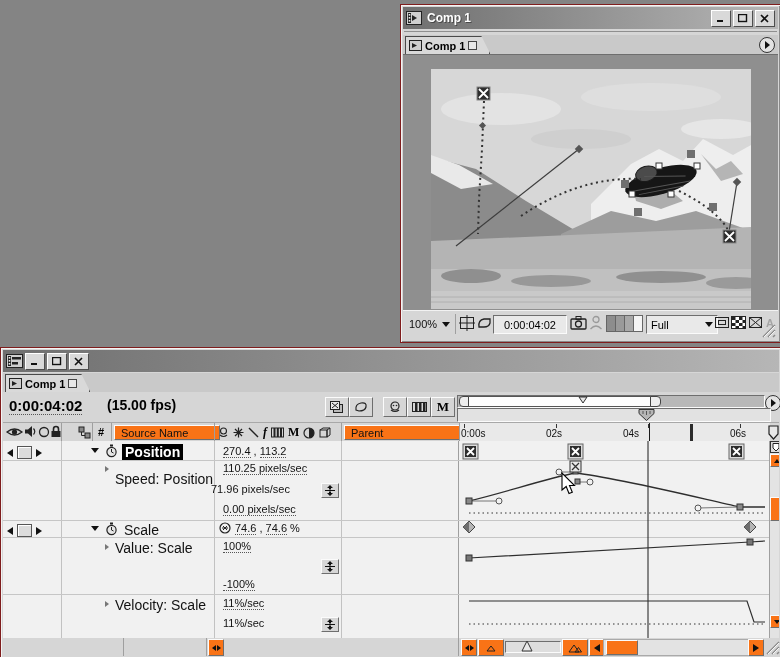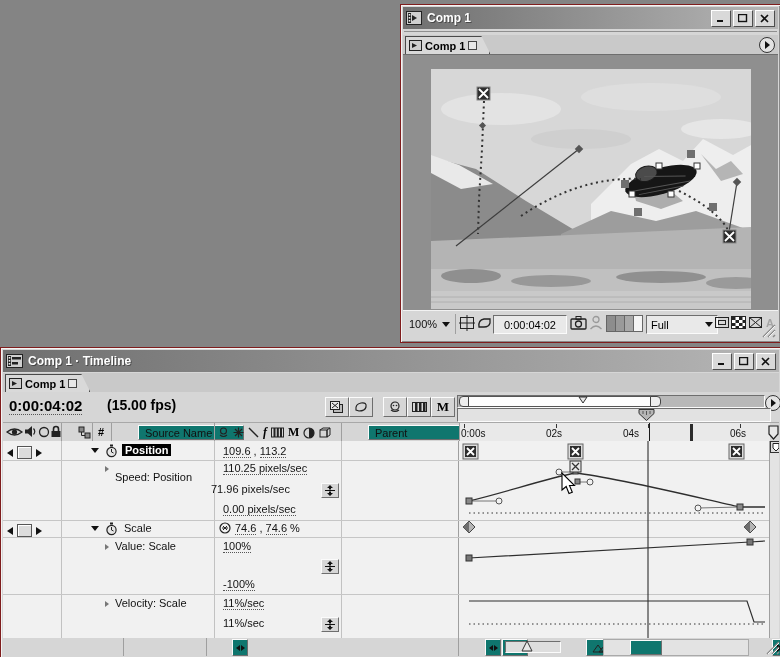"Comp 1 · Timeline" span.ttxt { html: <span>Comp 1 · Timeline</span> -> none }
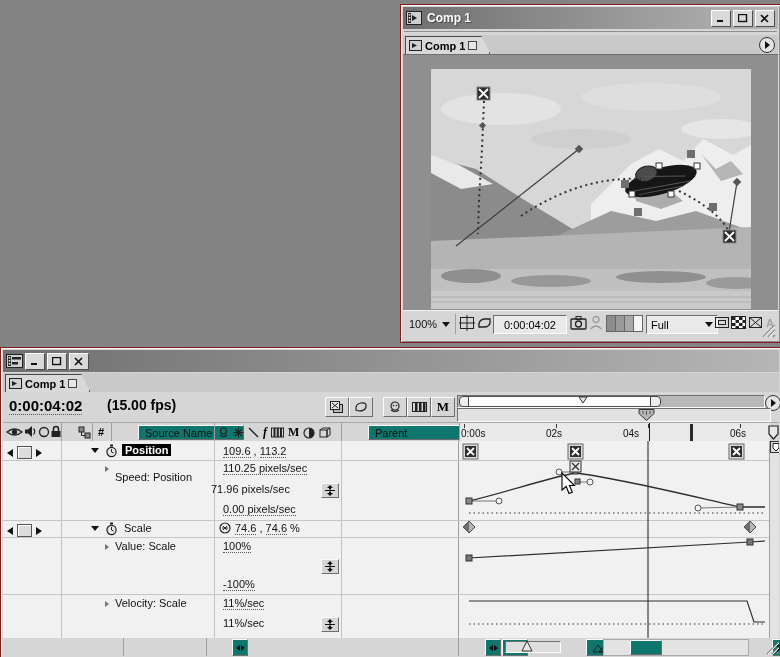"Source Name" .raised { background: #0f766e -> #f97316; margin-left: 24px -> none }
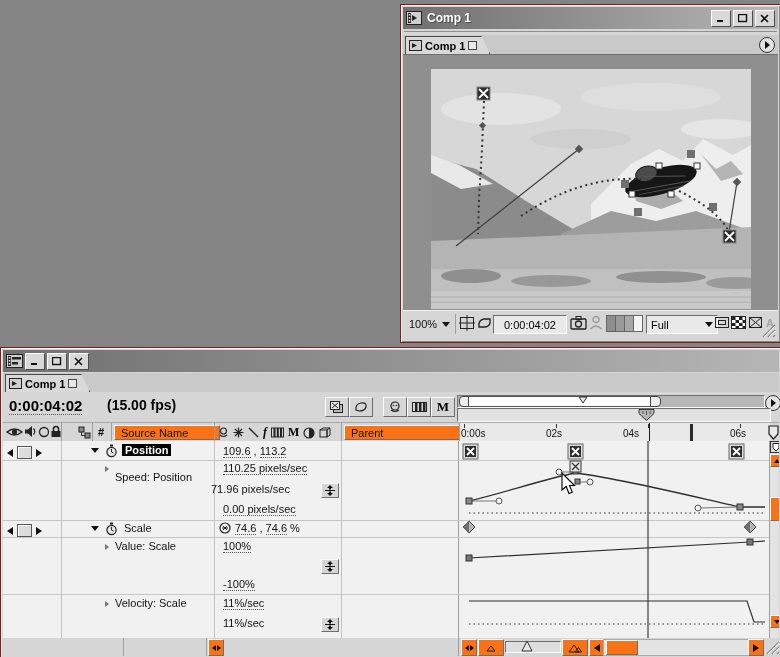"Position" .lbl { font-size: 11px -> 14px }
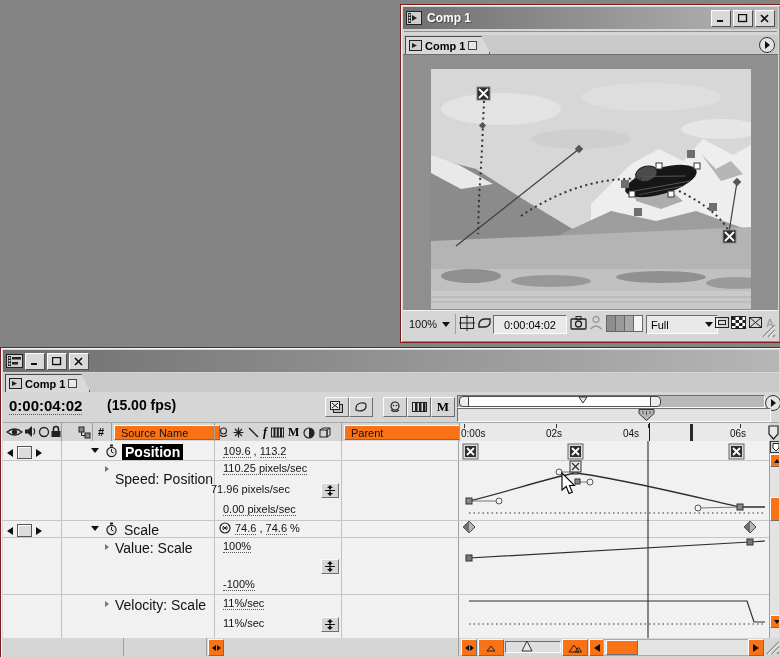"109.6" span.hot { text: 109.6 -> 270.4 }
